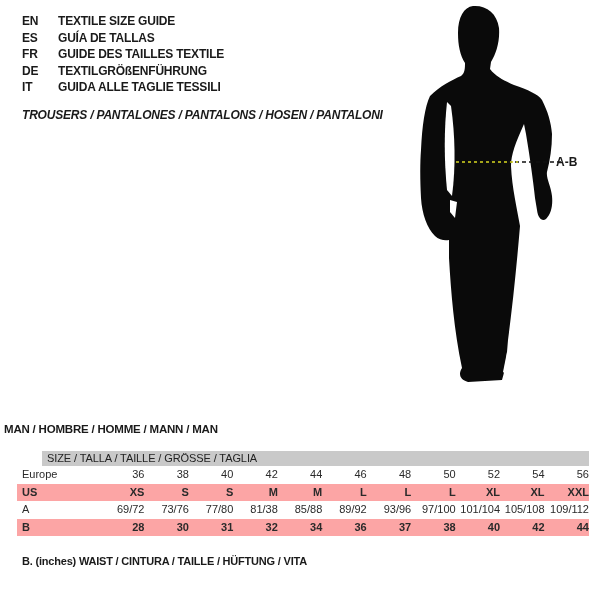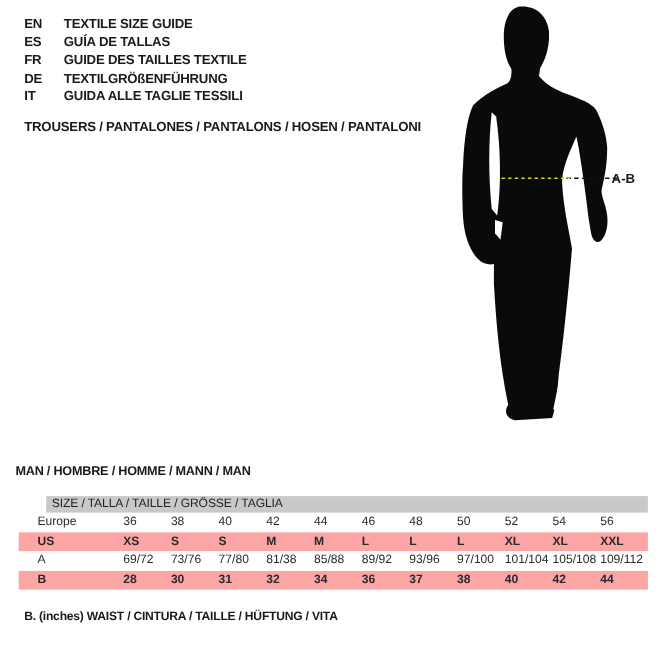"TROUSERS / PANTALONES / PANTALONS" .category-heading { font-style: none -> italic }
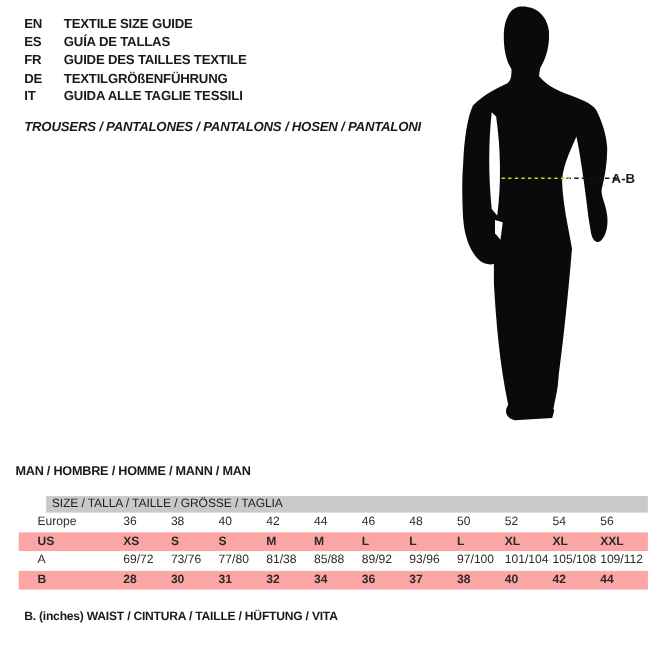"MAN / HOMBRE / HOMME" .gender-heading { left: 14px -> 4px }
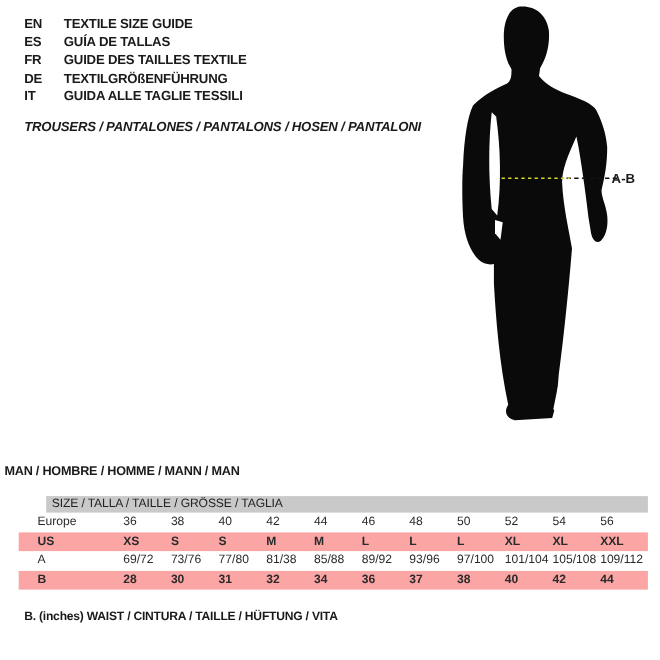"Europe" .t-label { margin-left: 12px -> none }
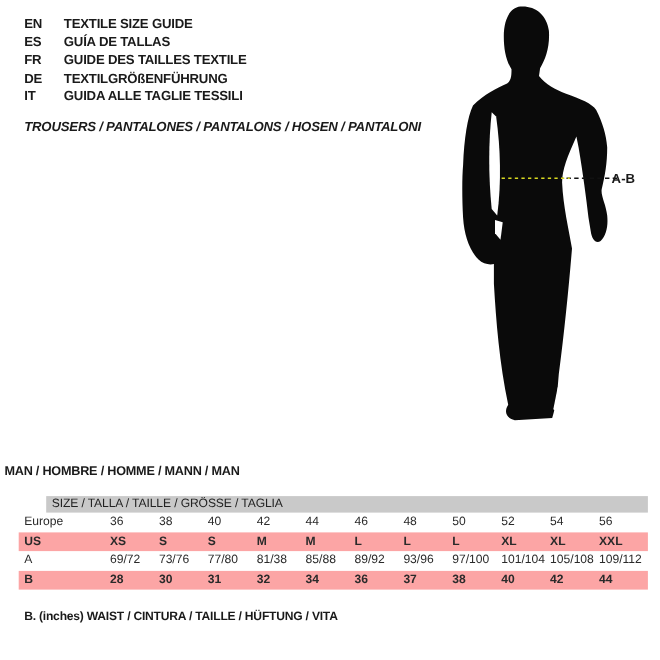"36" .t-cell { text-align: left -> right }
